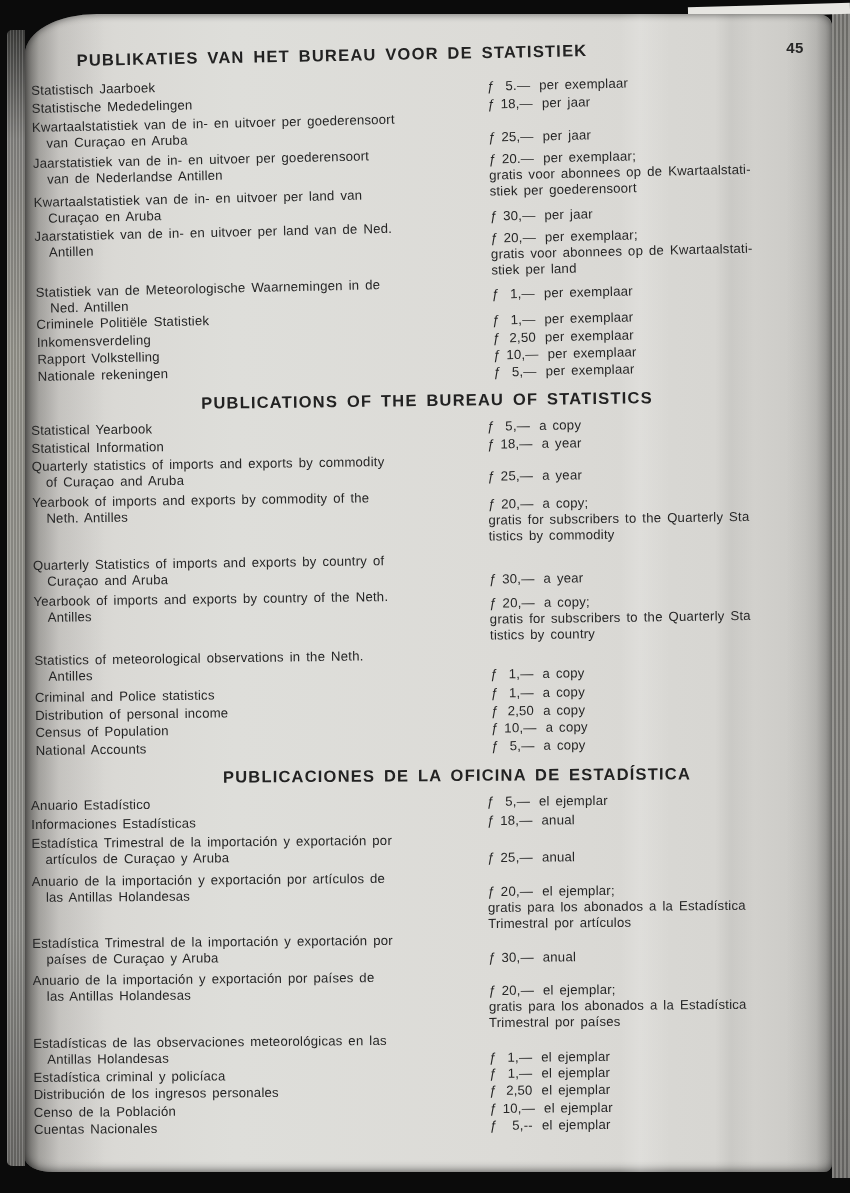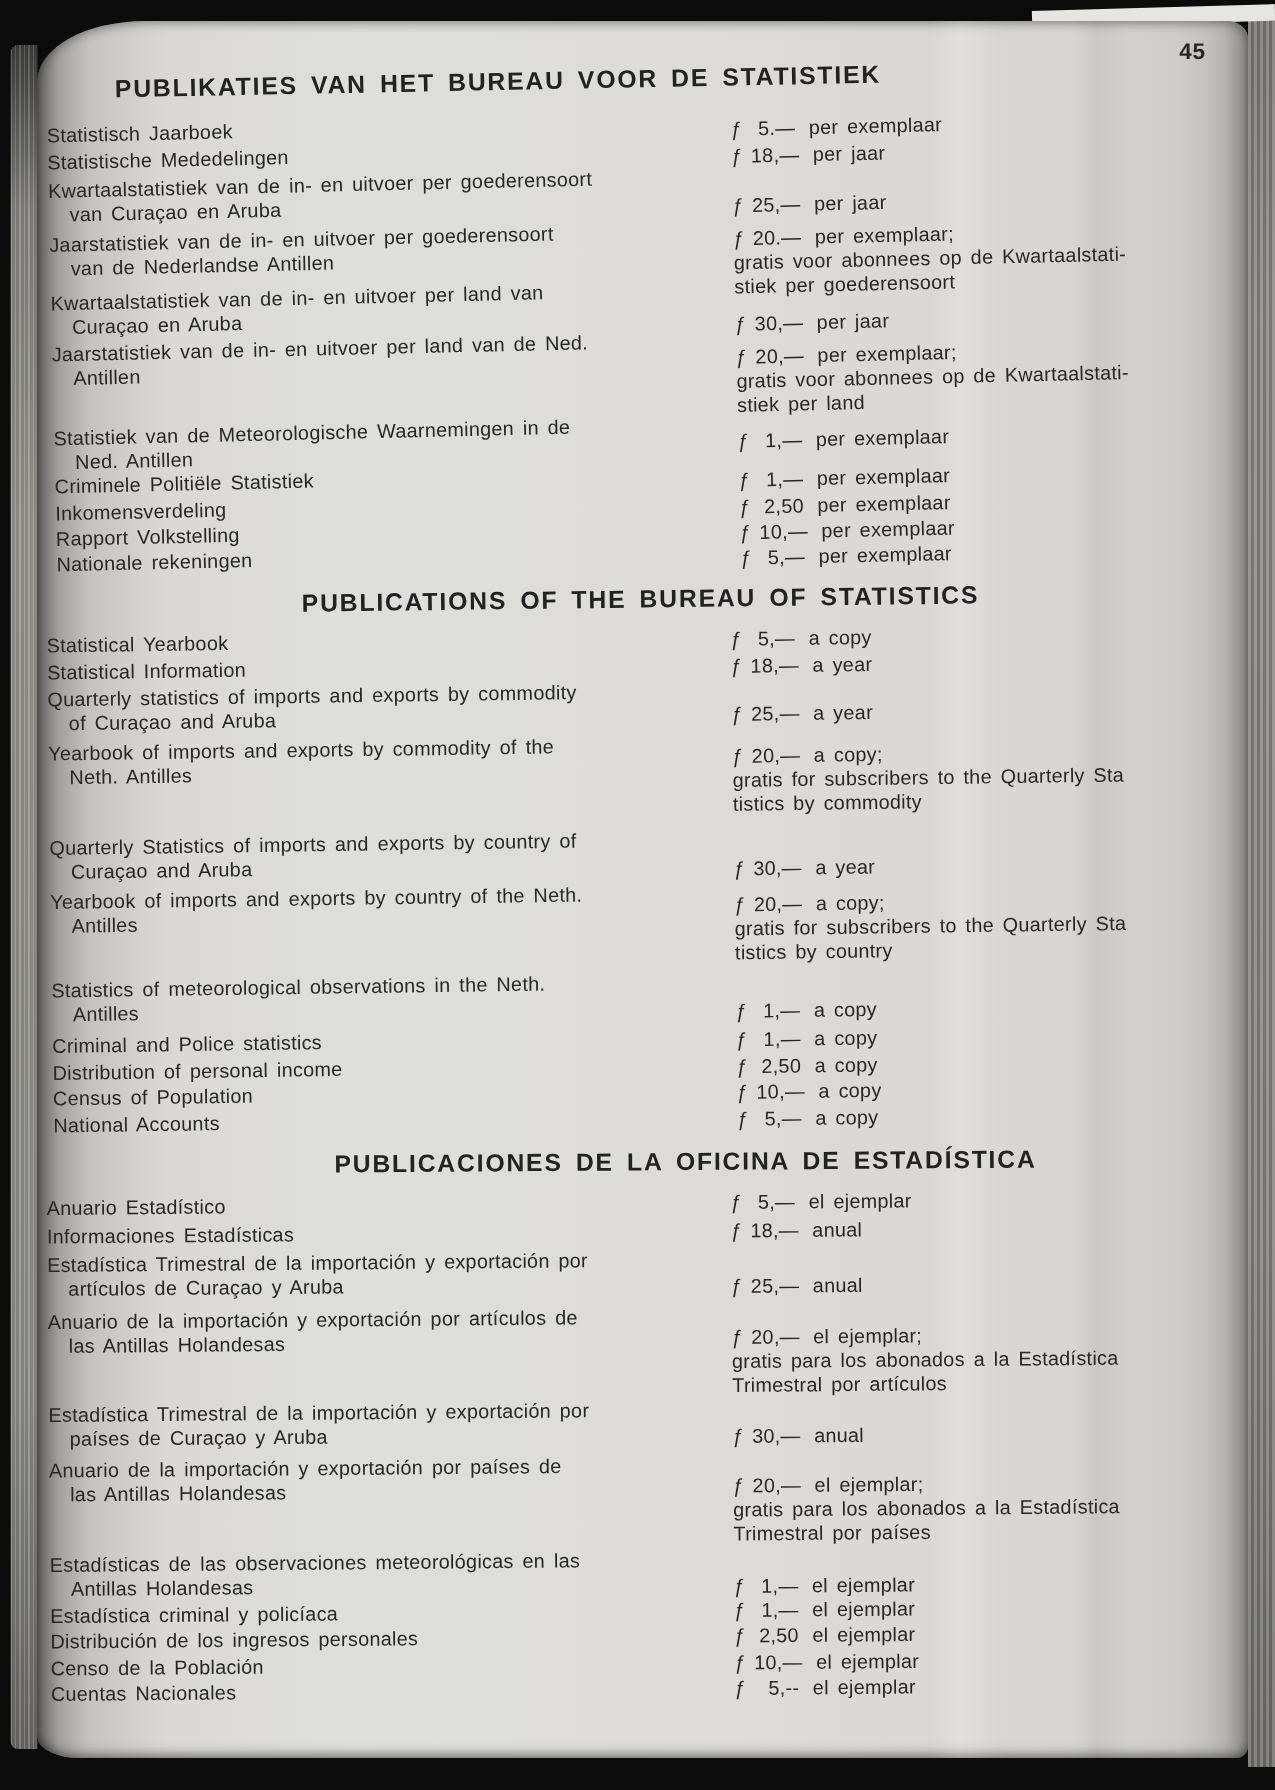"45" .pagenum { top: 12px -> 25px }
